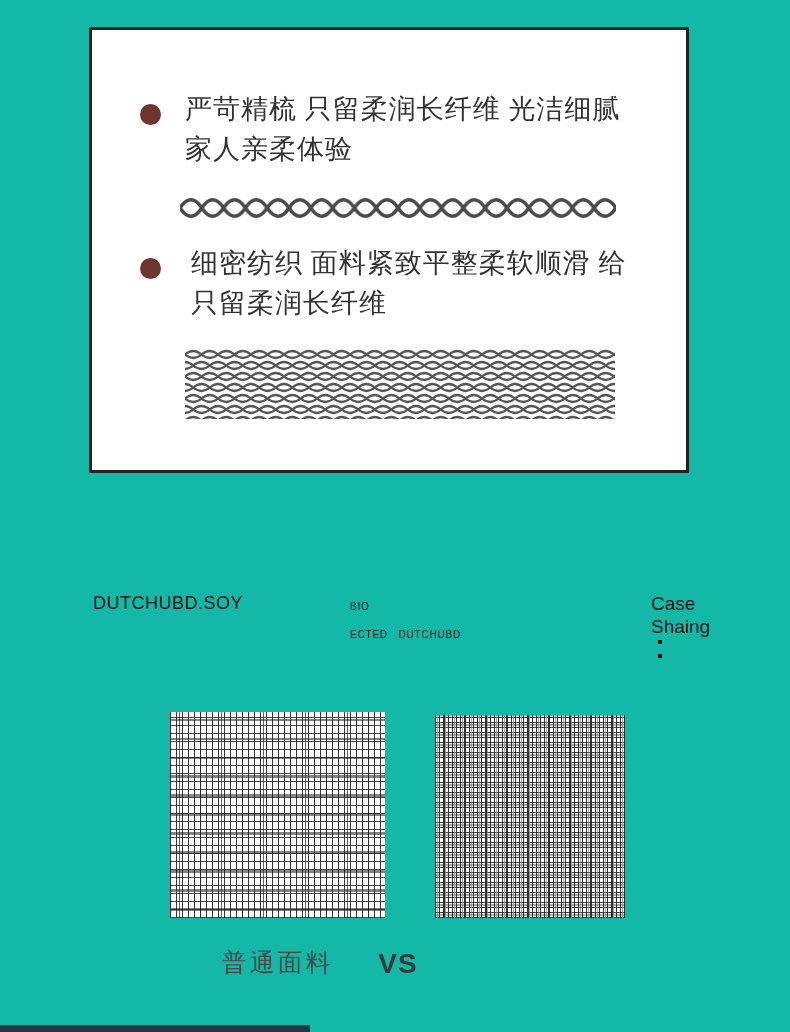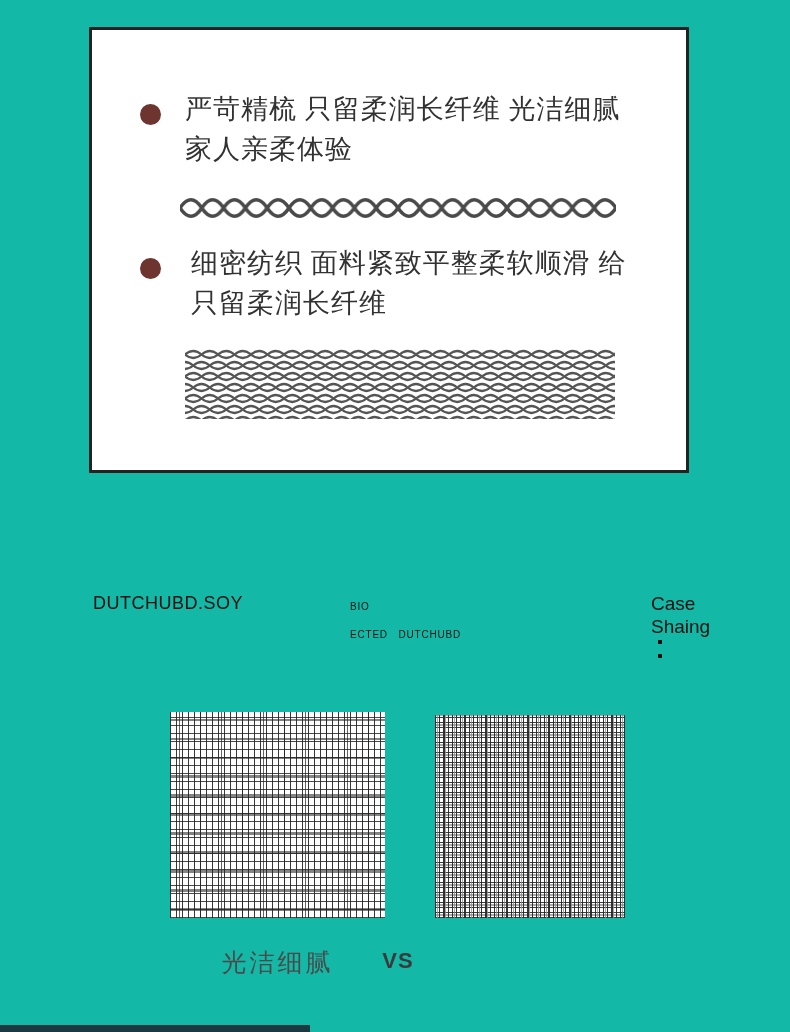"光洁细腻" div.cmp-label { text: 光洁细腻 -> 普通面料 }
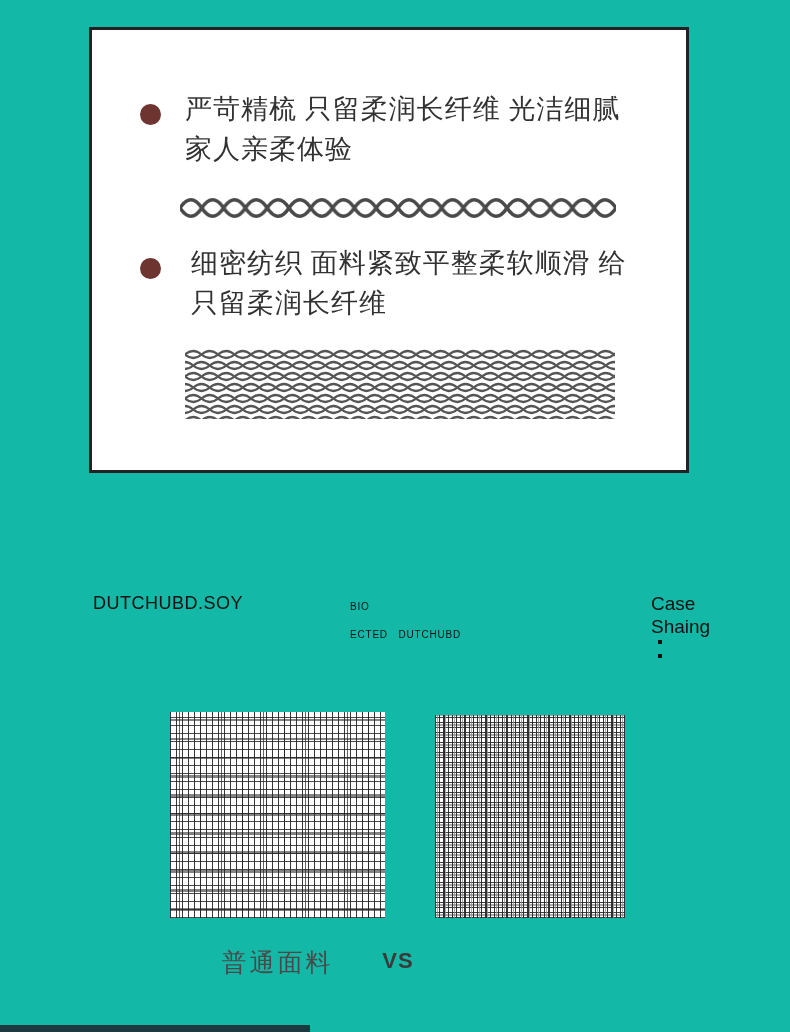"VS" .vs-label { font-size: 22px -> 28px }
